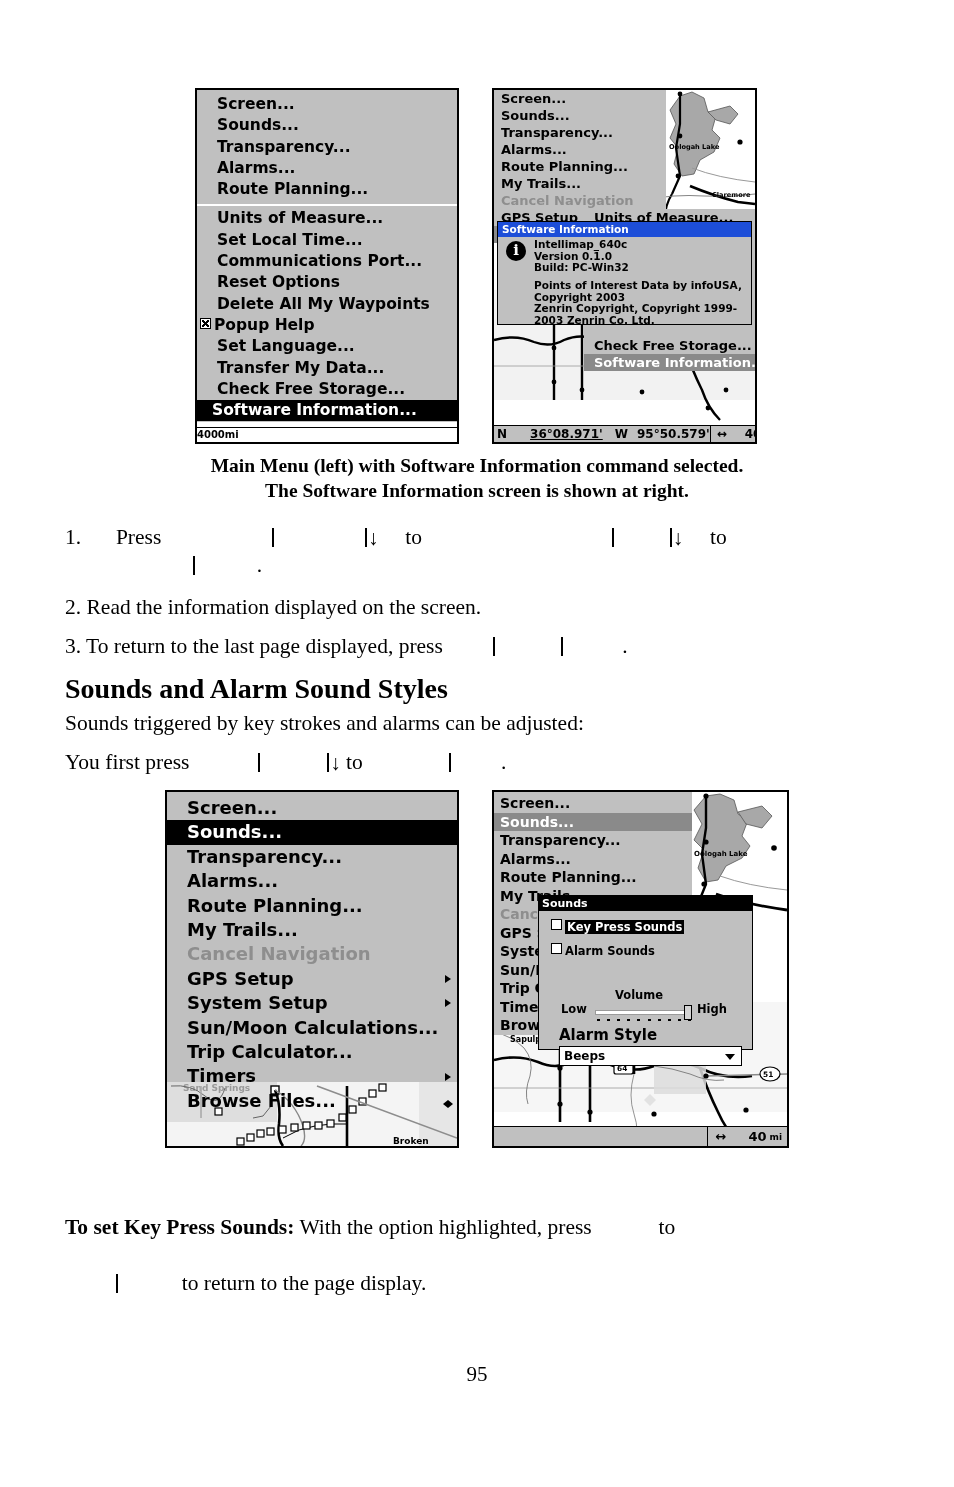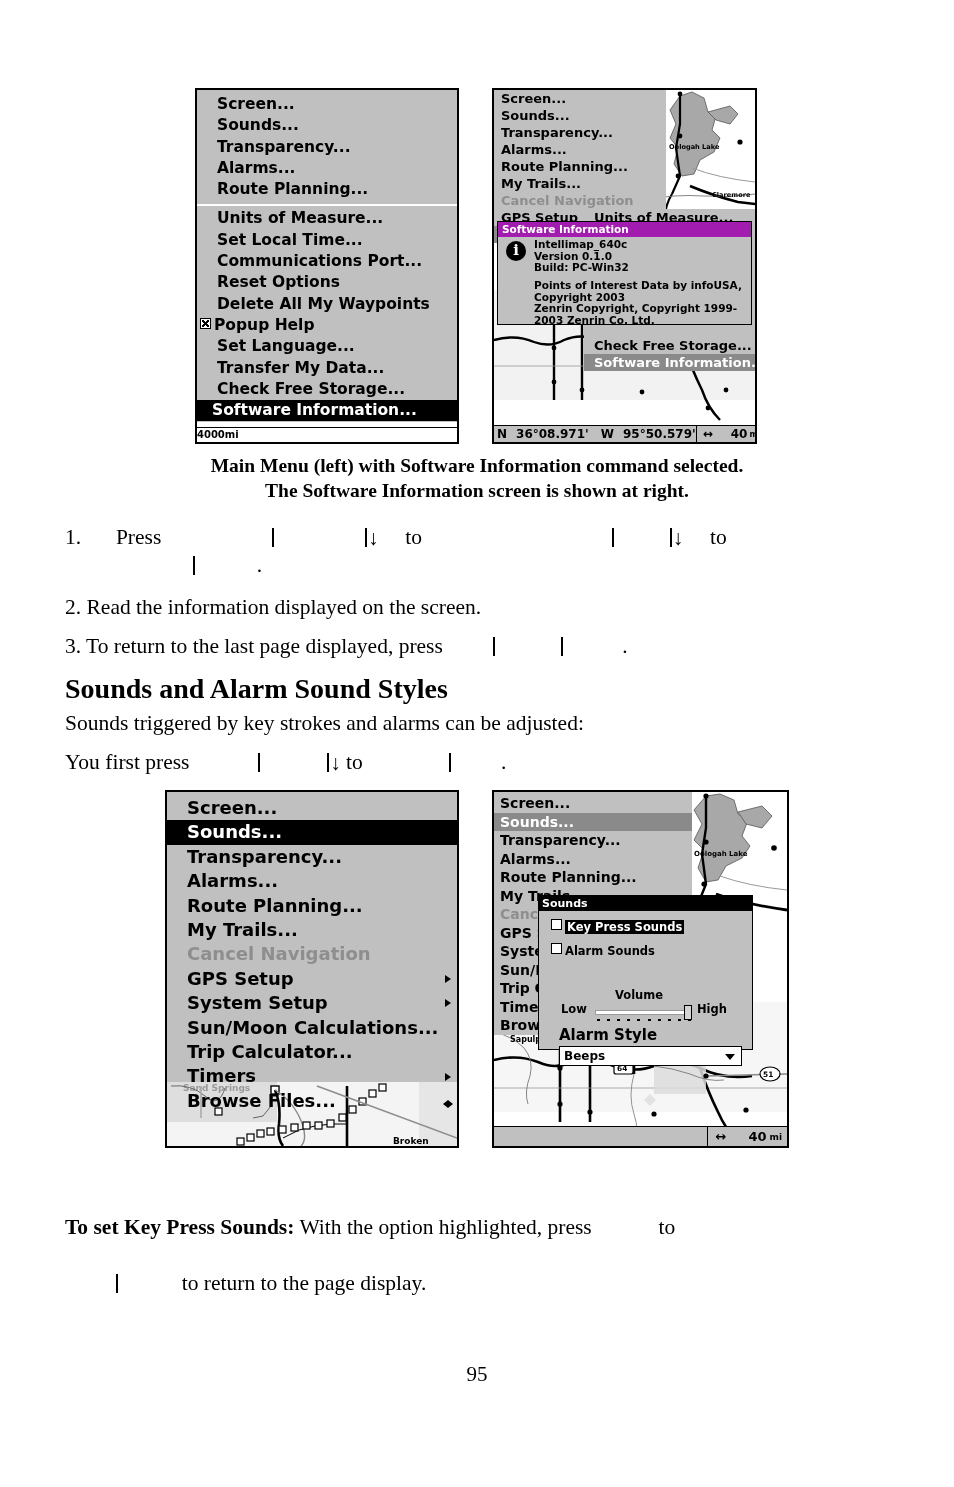"Software Information" #fig1-right .sw-title { background: #a21caf -> #1d4ed8 }
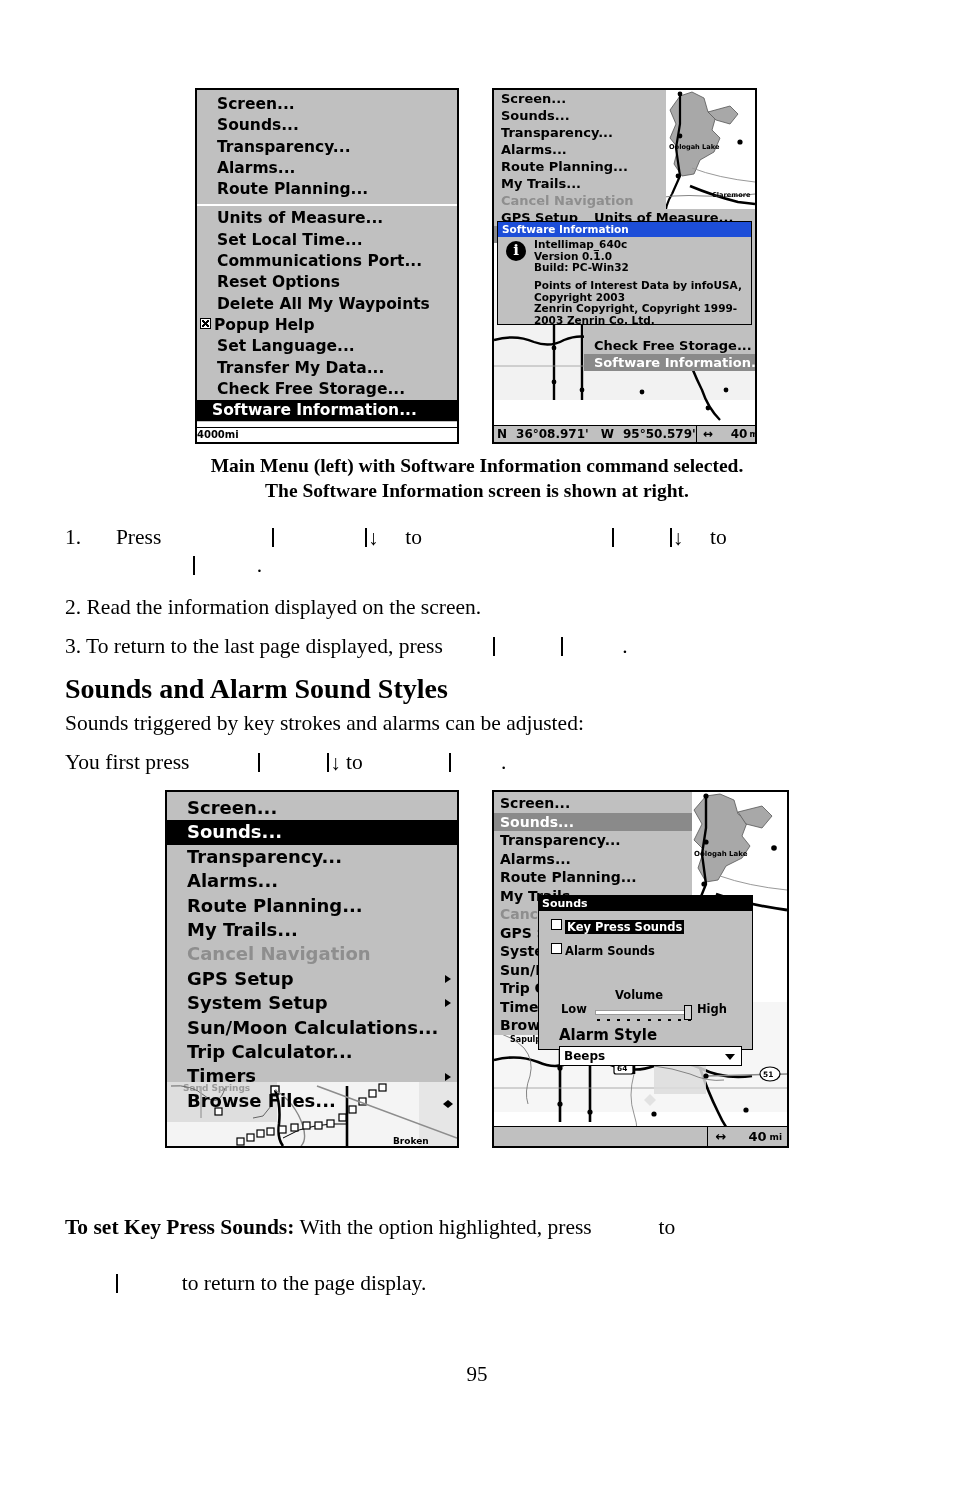"36°08.971'" span { padding-left: 9px -> 23px; text-decoration: none -> underline }
